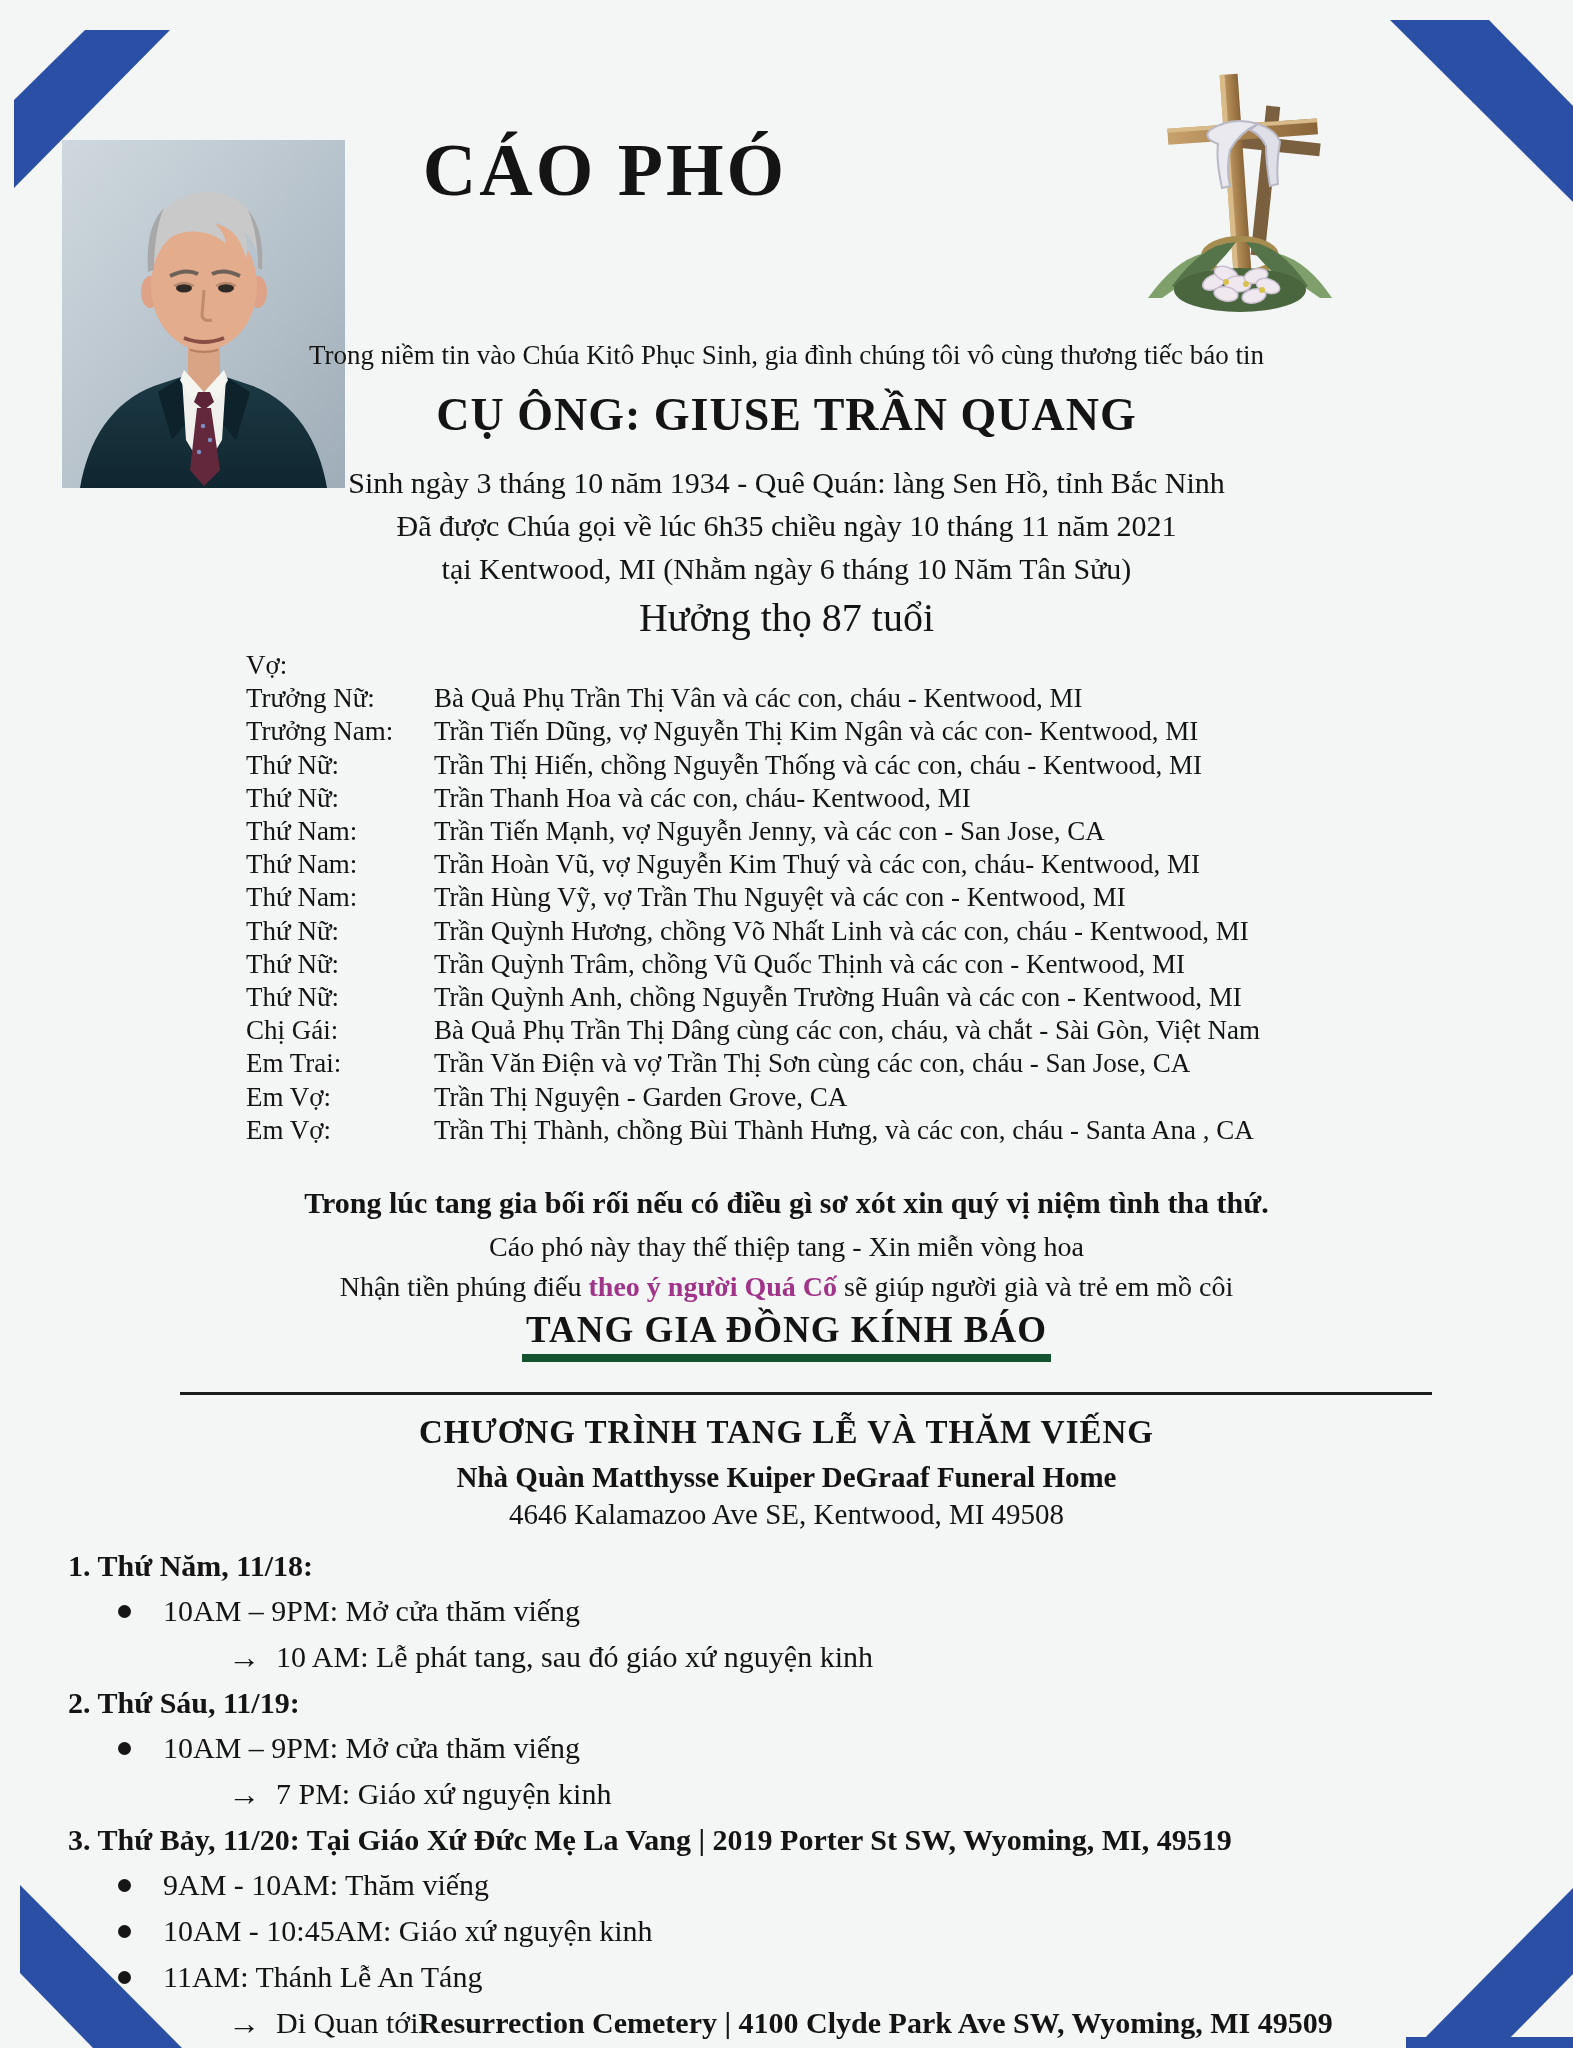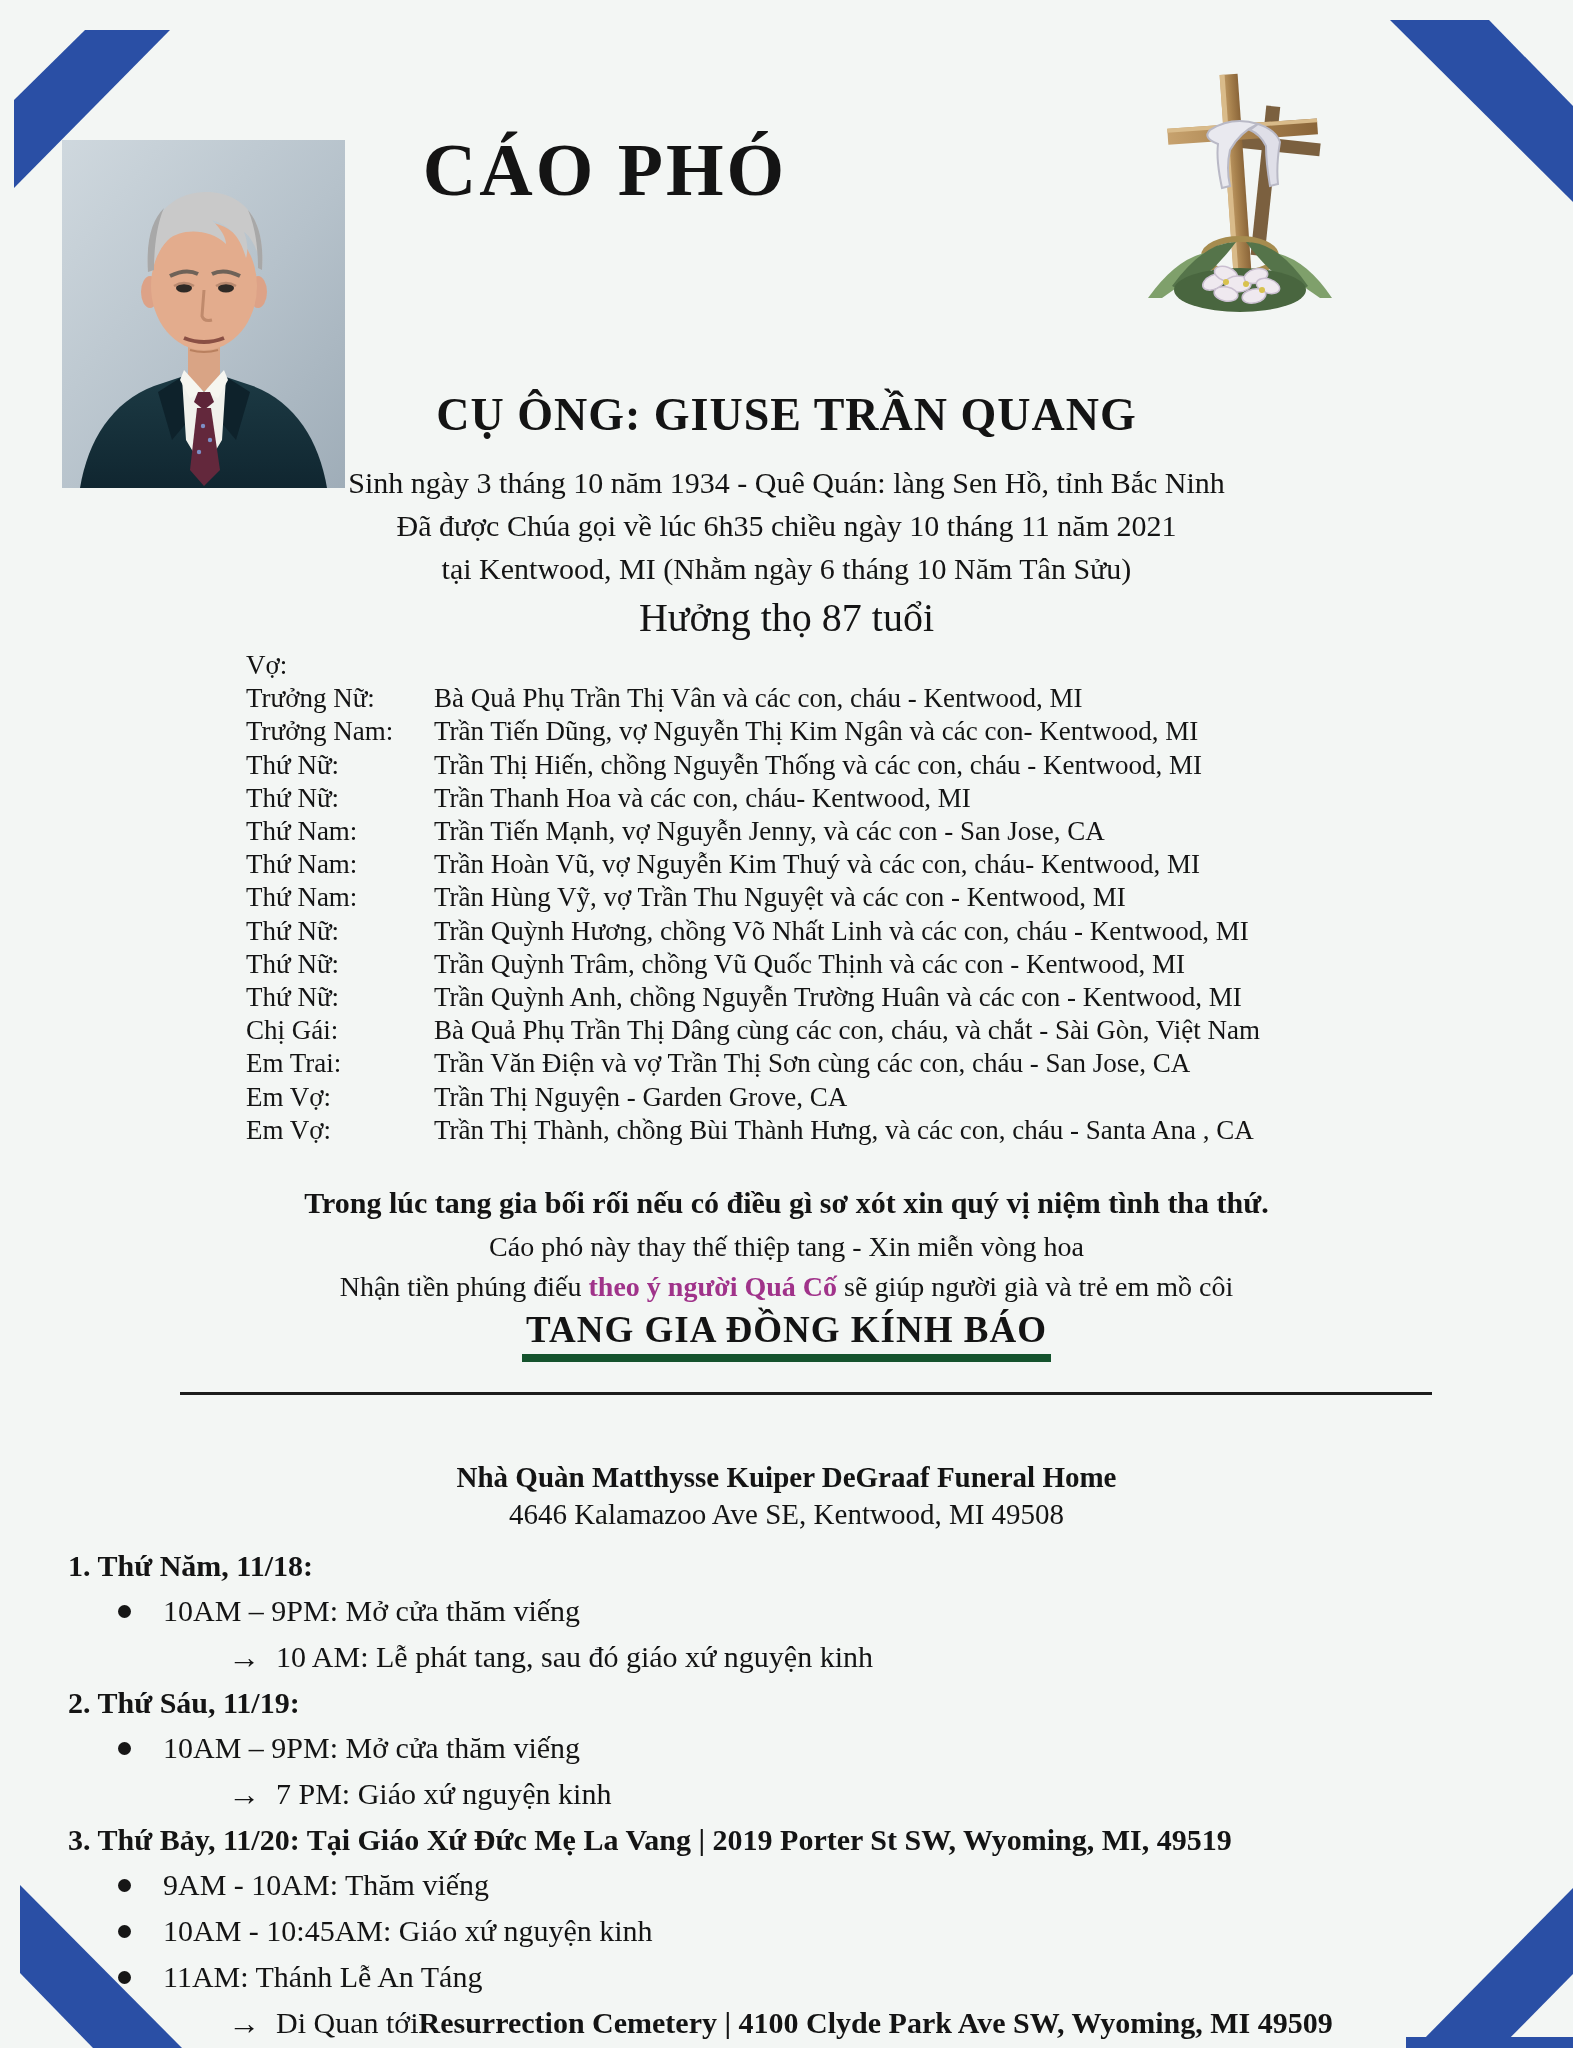"Trong niềm tin vào Chúa" div.cline { html: none -> <div>Trong niềm tin vào Chúa Kitô Phục Sinh, gia đình chúng tôi vô cùng thương tiếc báo tin</div> }
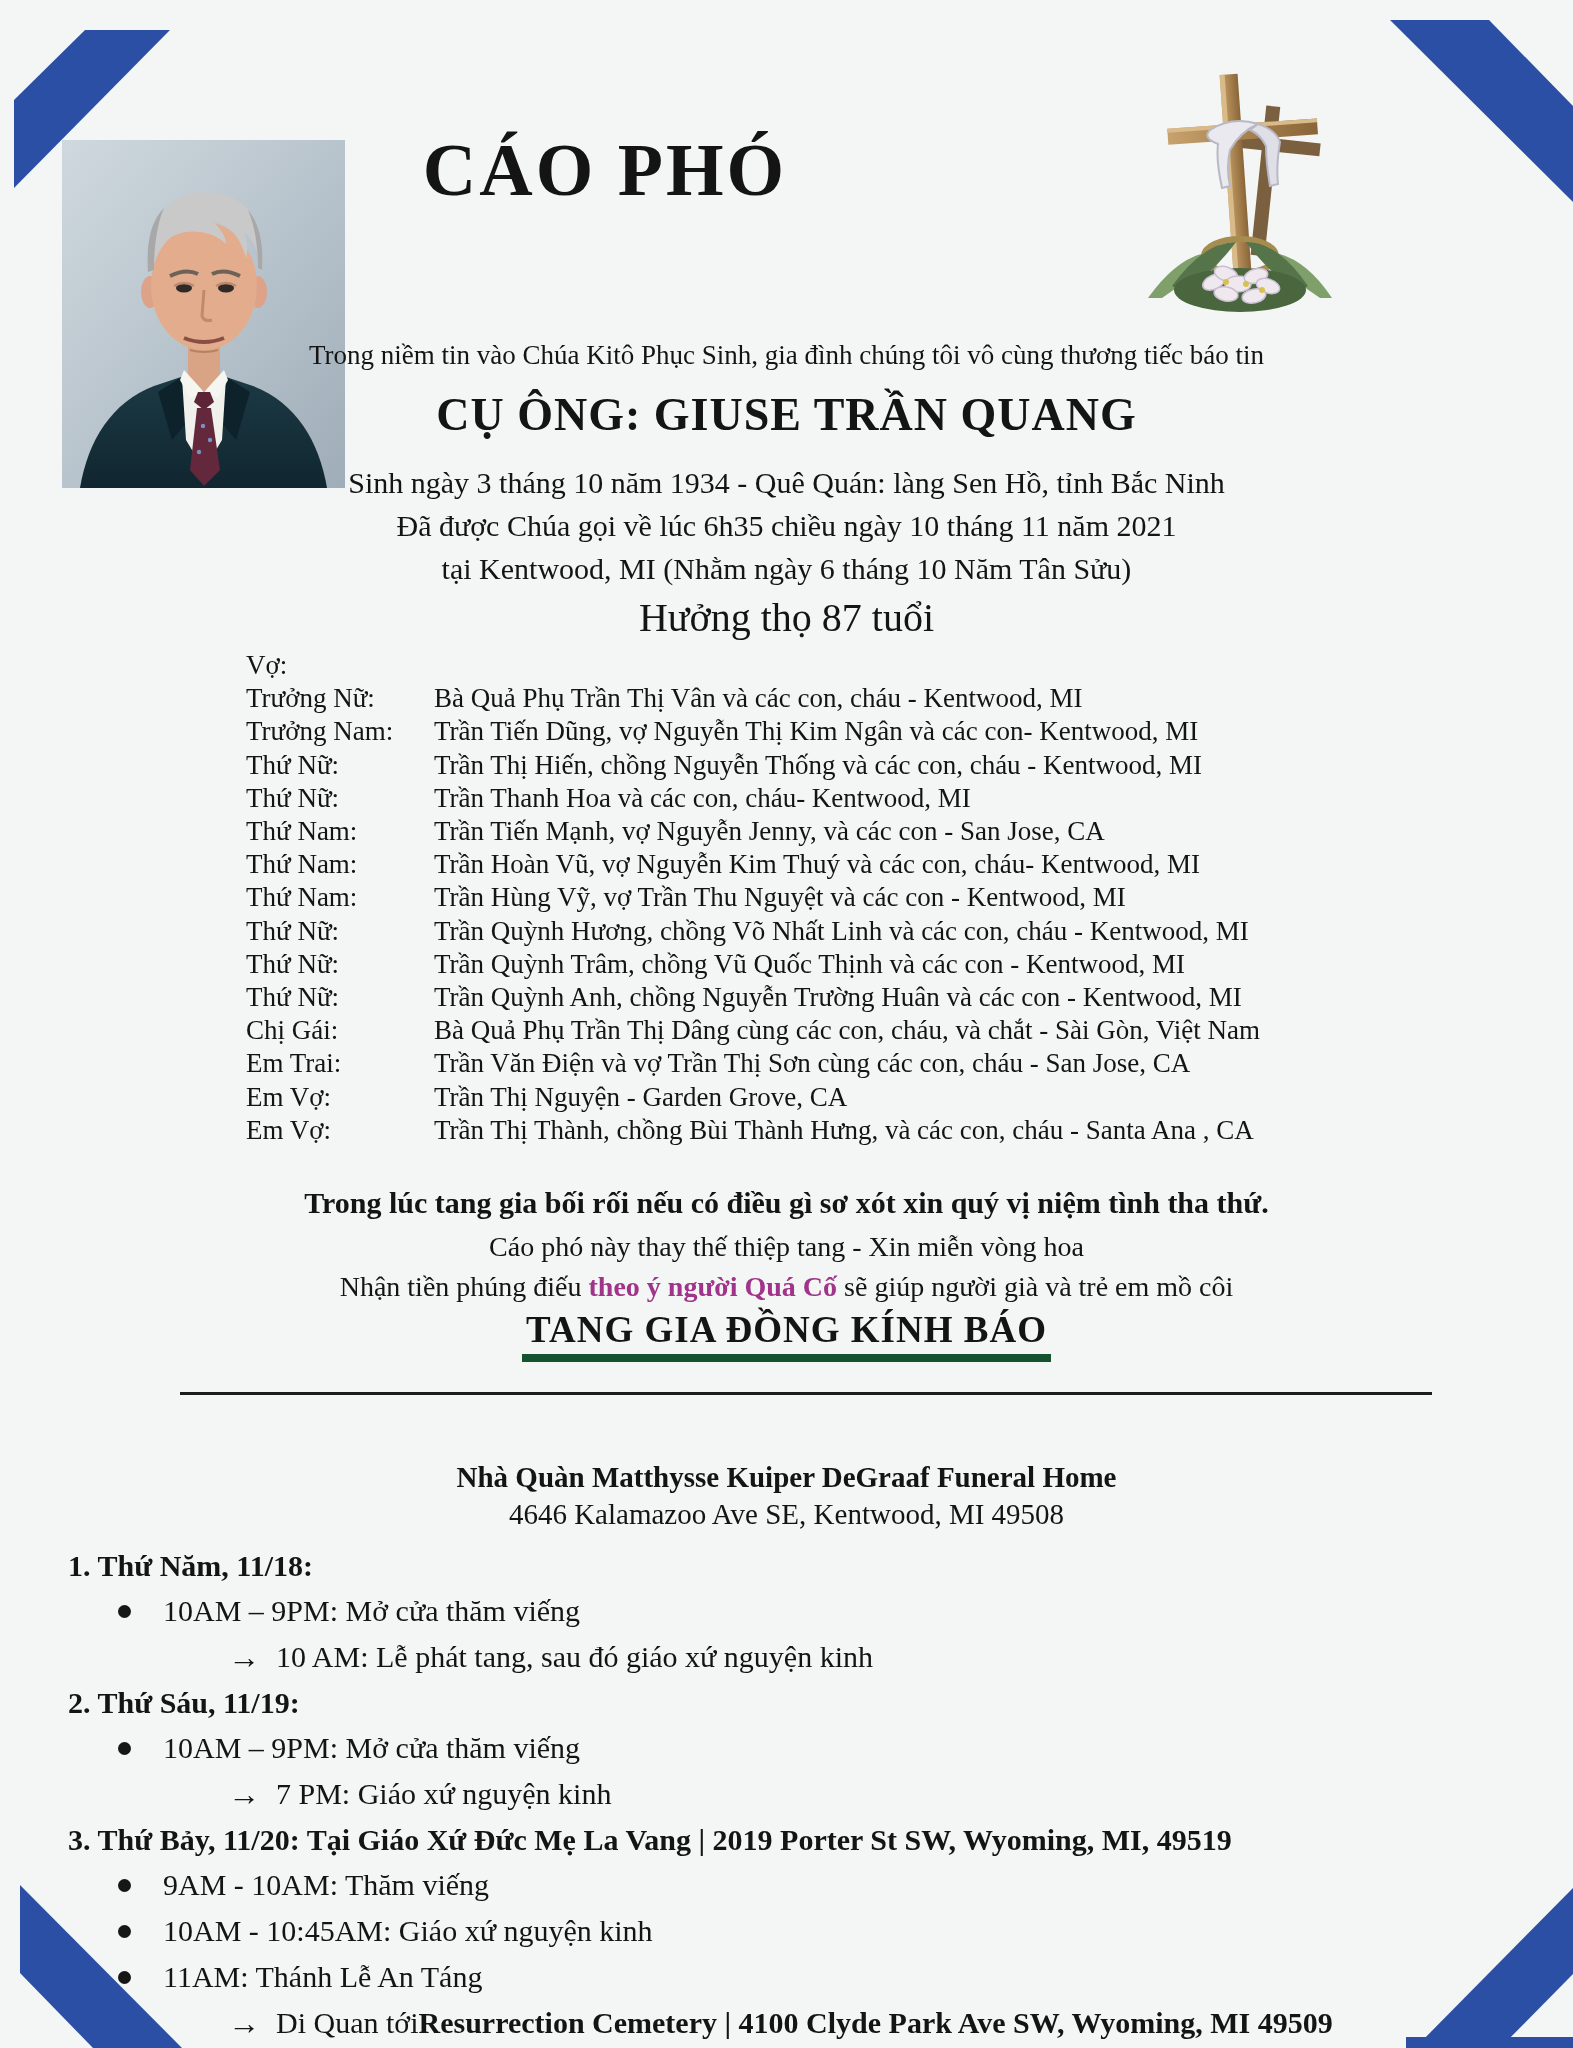"CHƯƠNG TRÌNH TANG LỄ VÀ" div.cline { html: none -> <div>CHƯƠNG TRÌNH TANG LỄ VÀ THĂM VIẾNG</div> }
